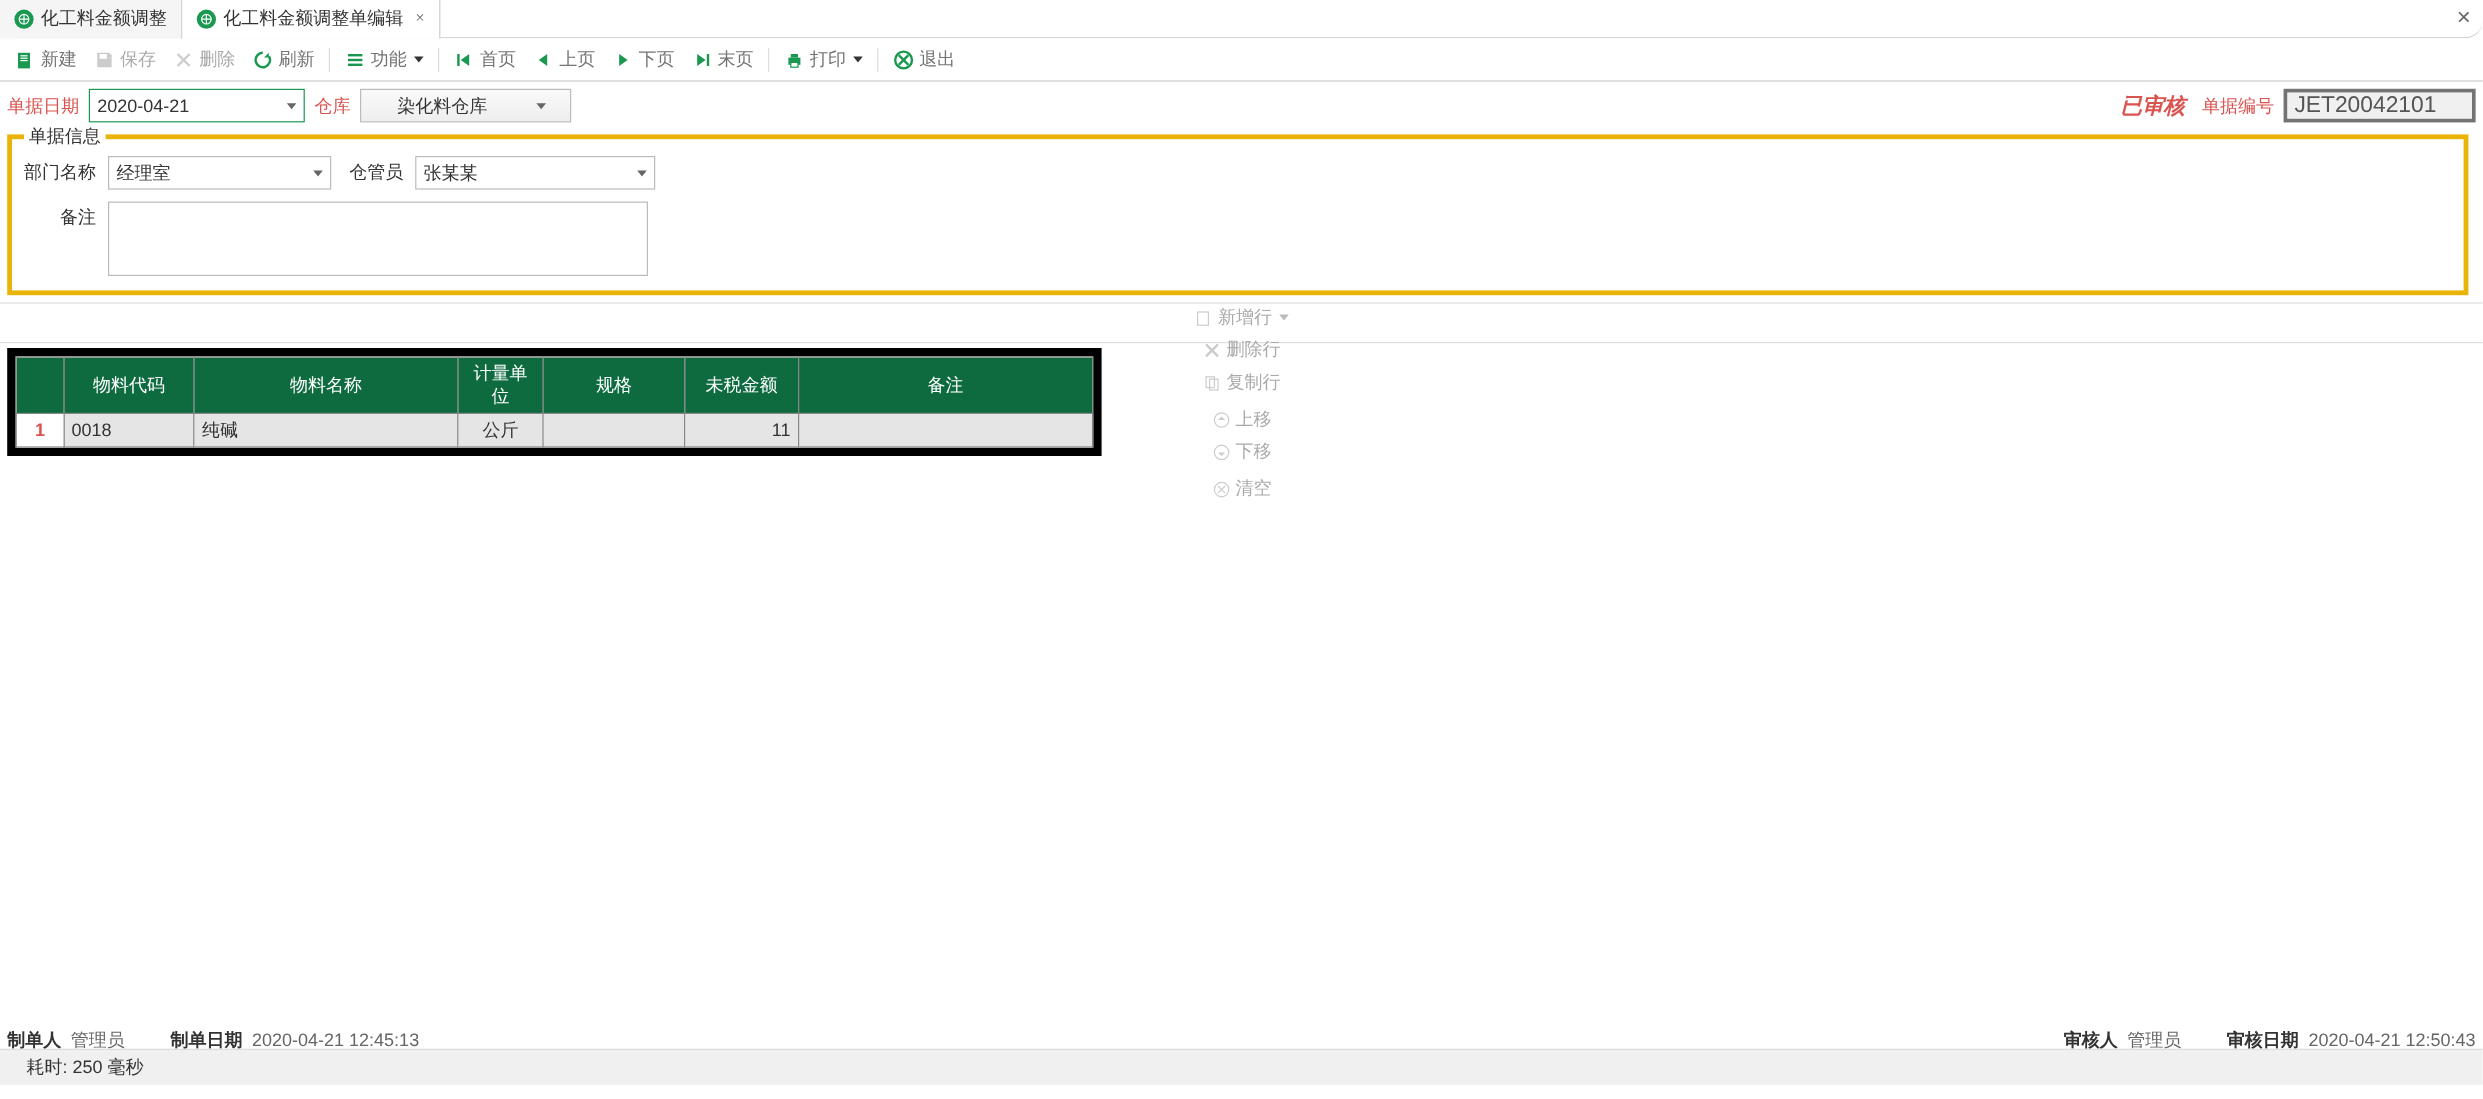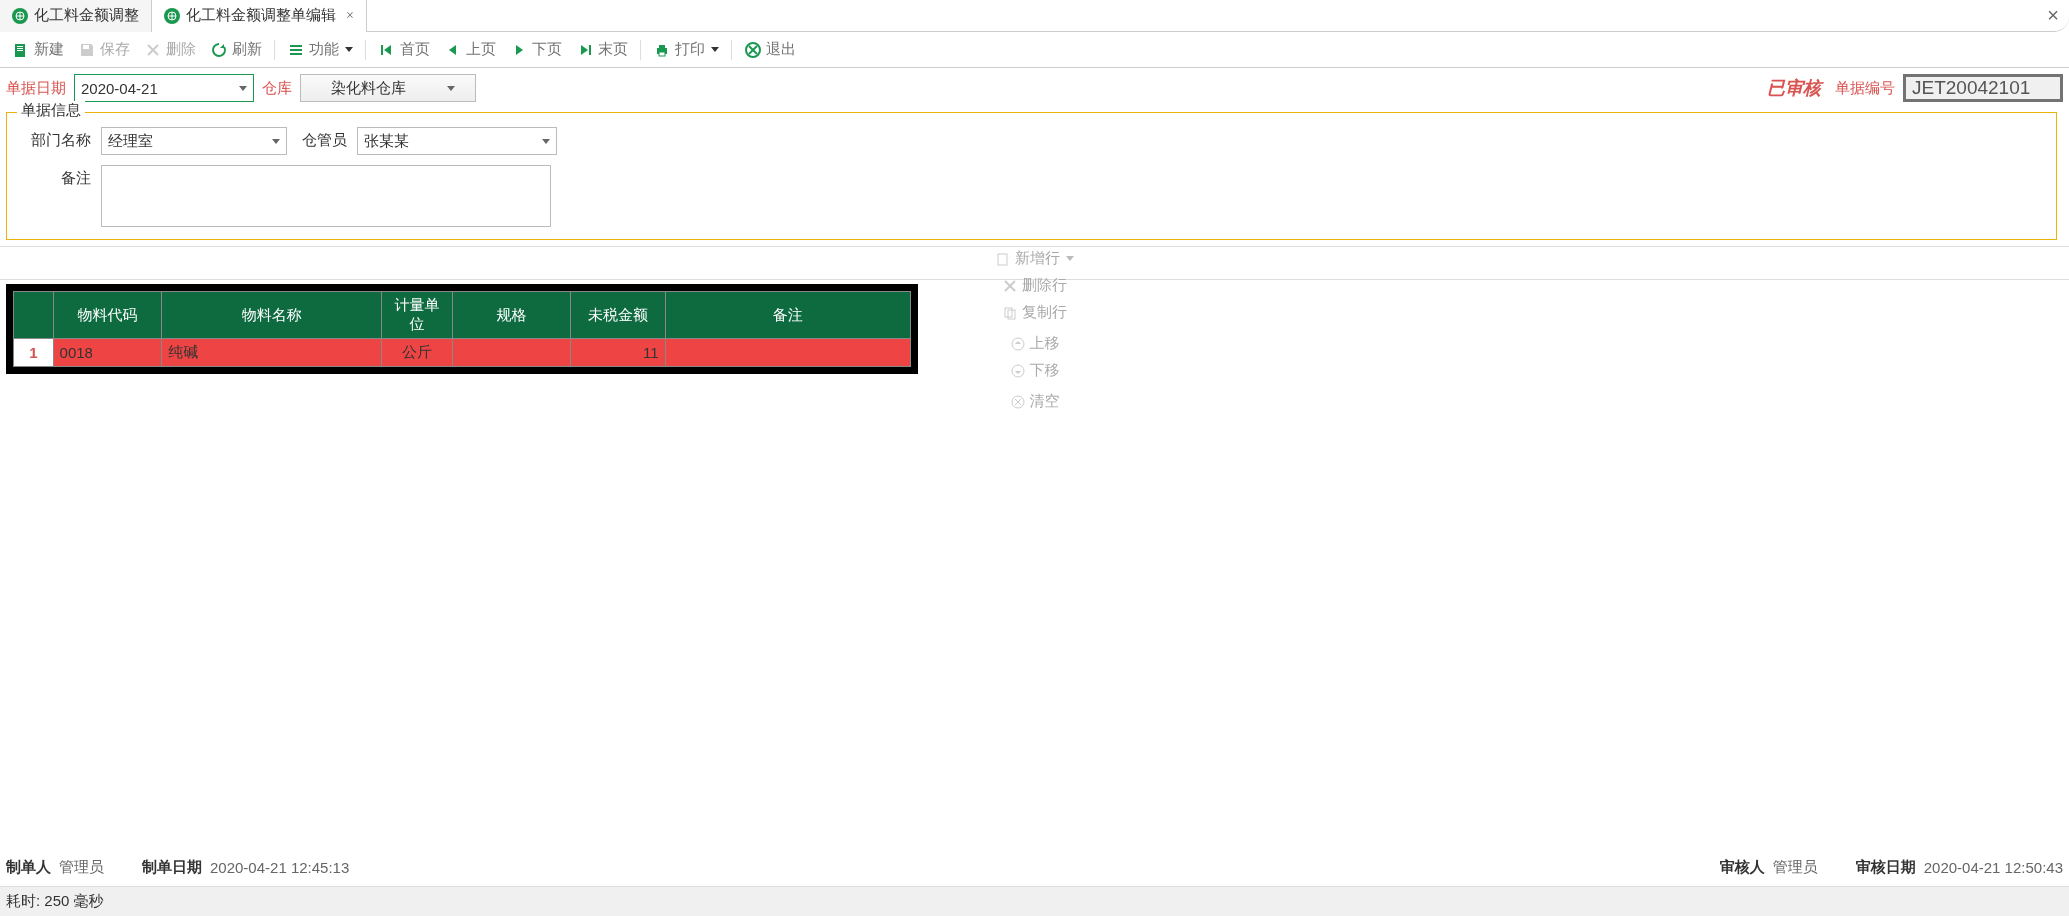"单据信息" .fieldset { border: 1px solid #eab308 -> 4px solid #eab308; padding: 14px 10px 12px 24px -> 14px 10px 12px 10px }
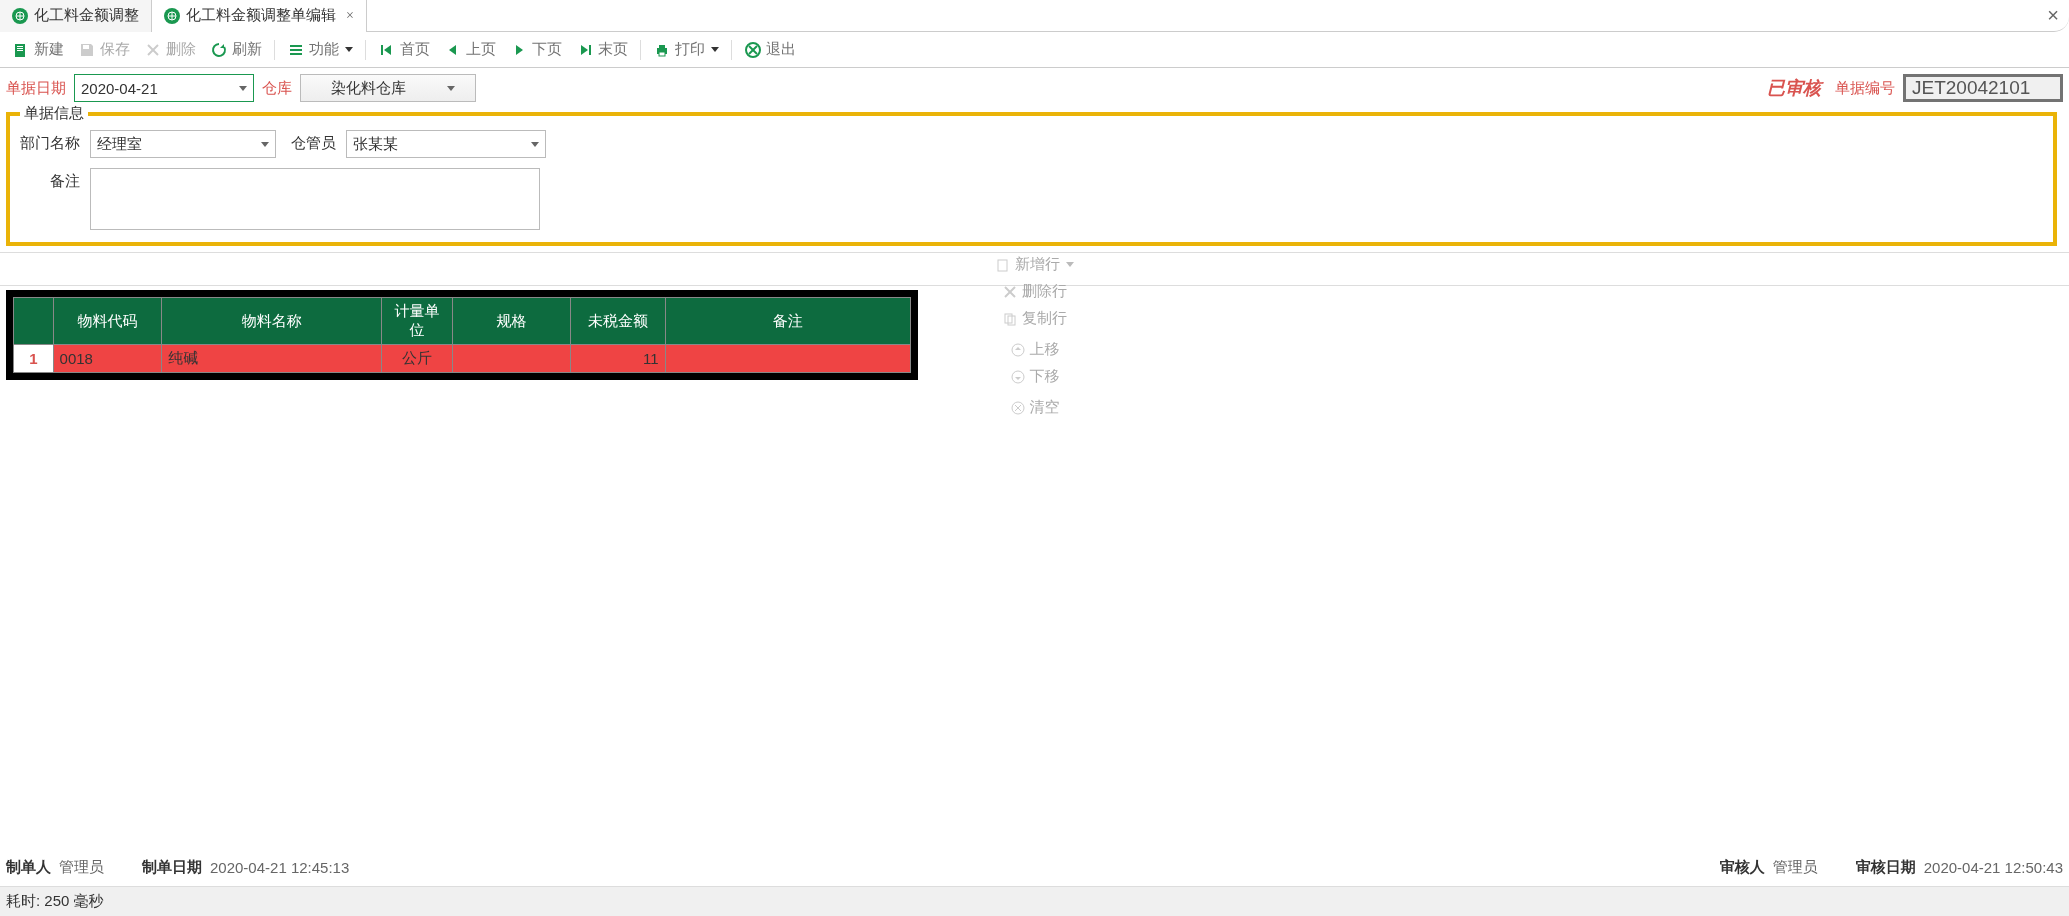"0018" .grid td { background: #ef4444 -> #e5e5e5 }
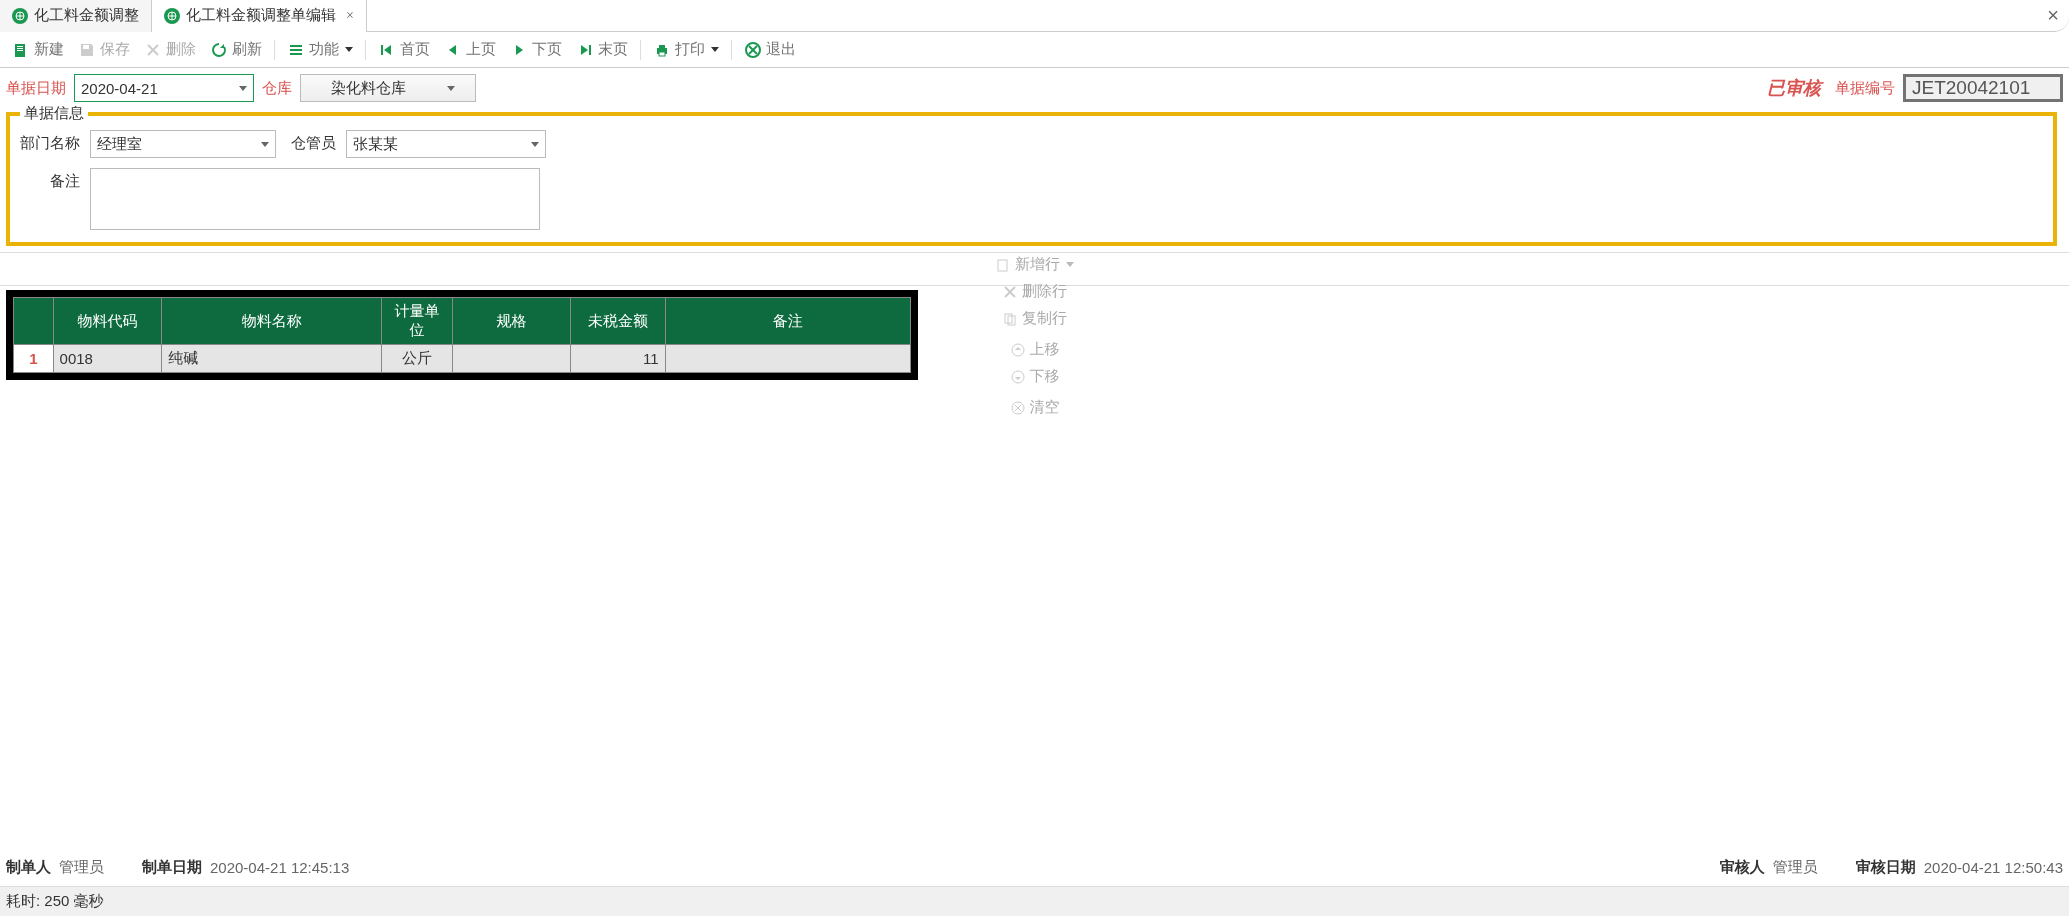"耗时: 250 毫秒" .footer2 { bottom: 0 -> 12px; padding: 0 6px -> 0 22px }
